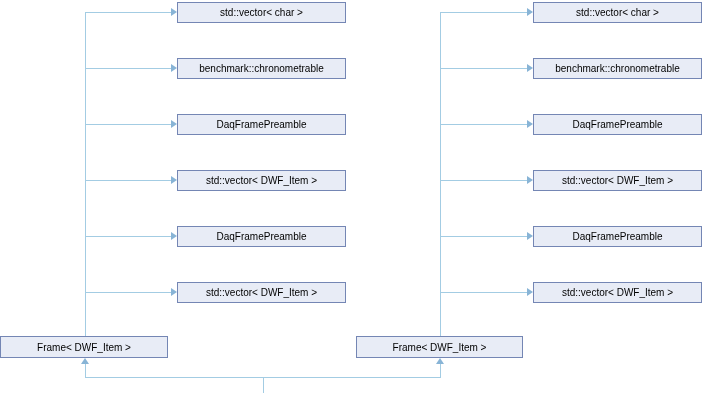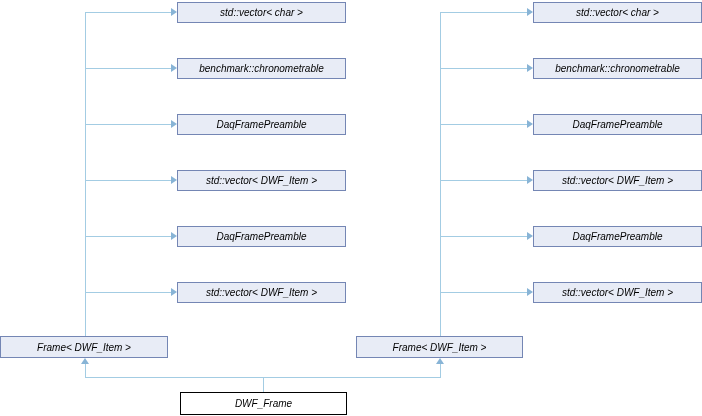"std::vector< char >" .stage { font-style: italic -> none }
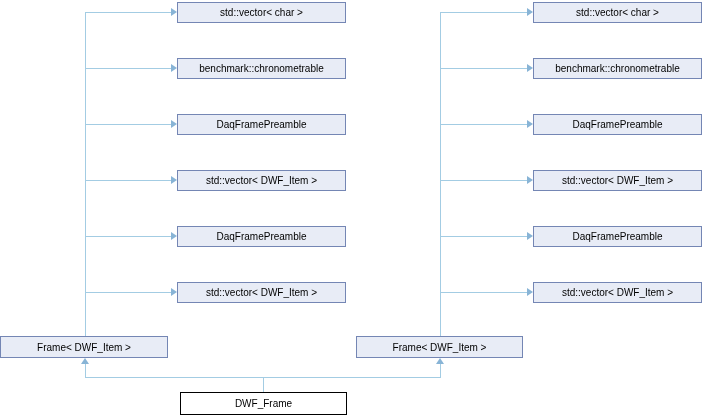"DWF_Frame" div.node { html: <div>DWF_Frame</div> -> none }
